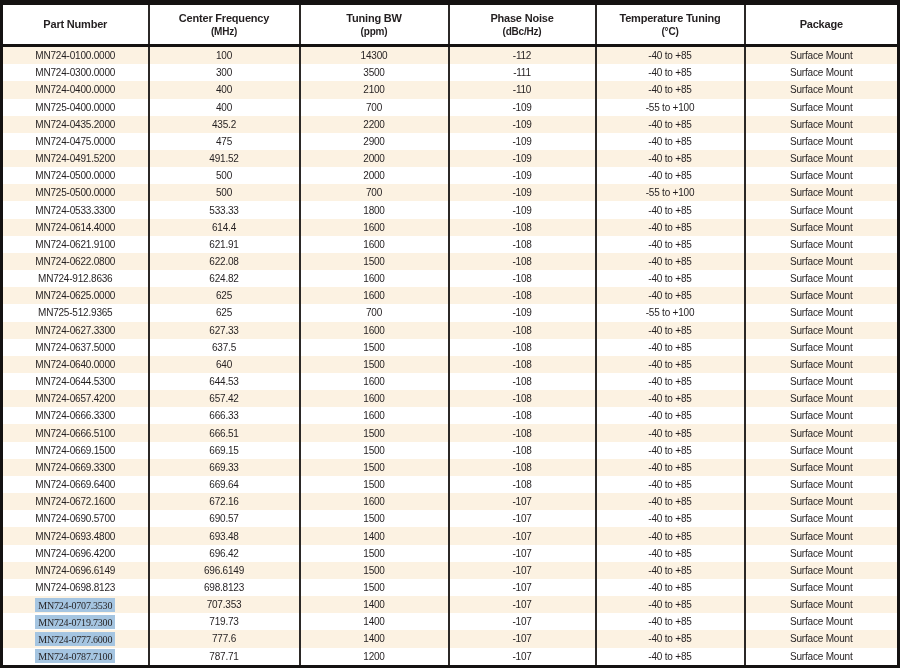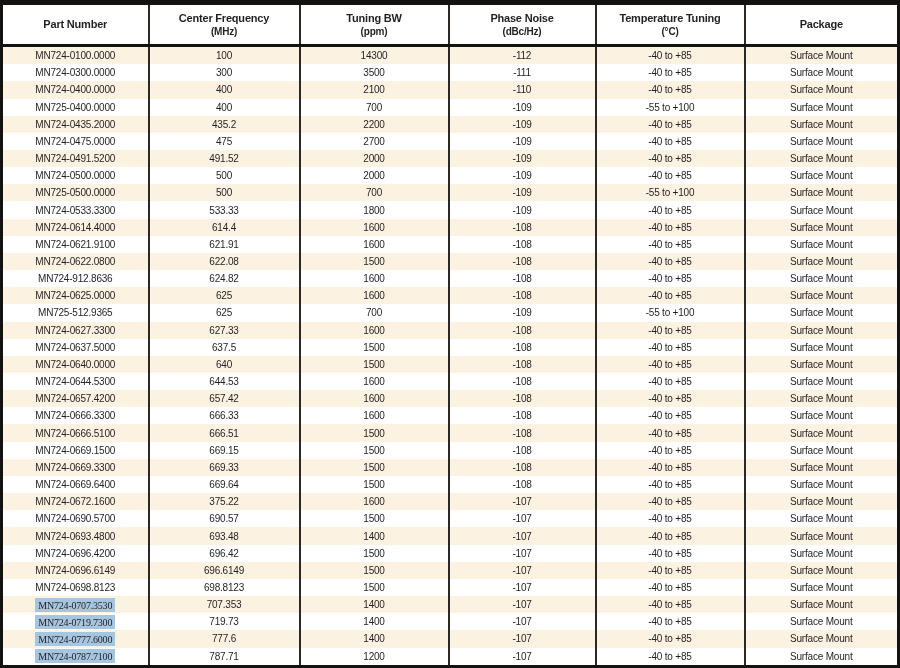"2700" td { text: 2700 -> 2900 }
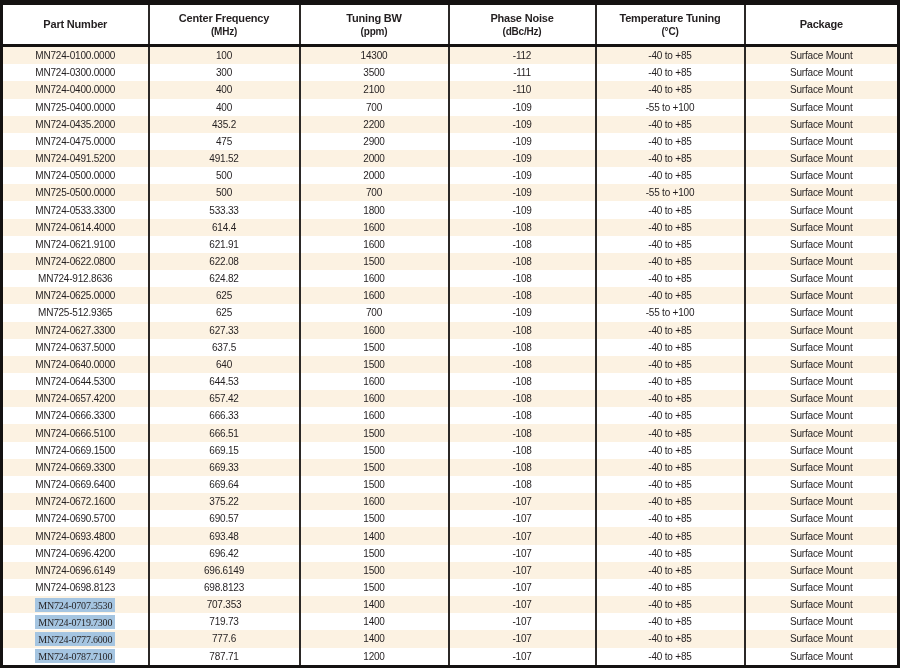"375.22" td { text: 375.22 -> 672.16 }
